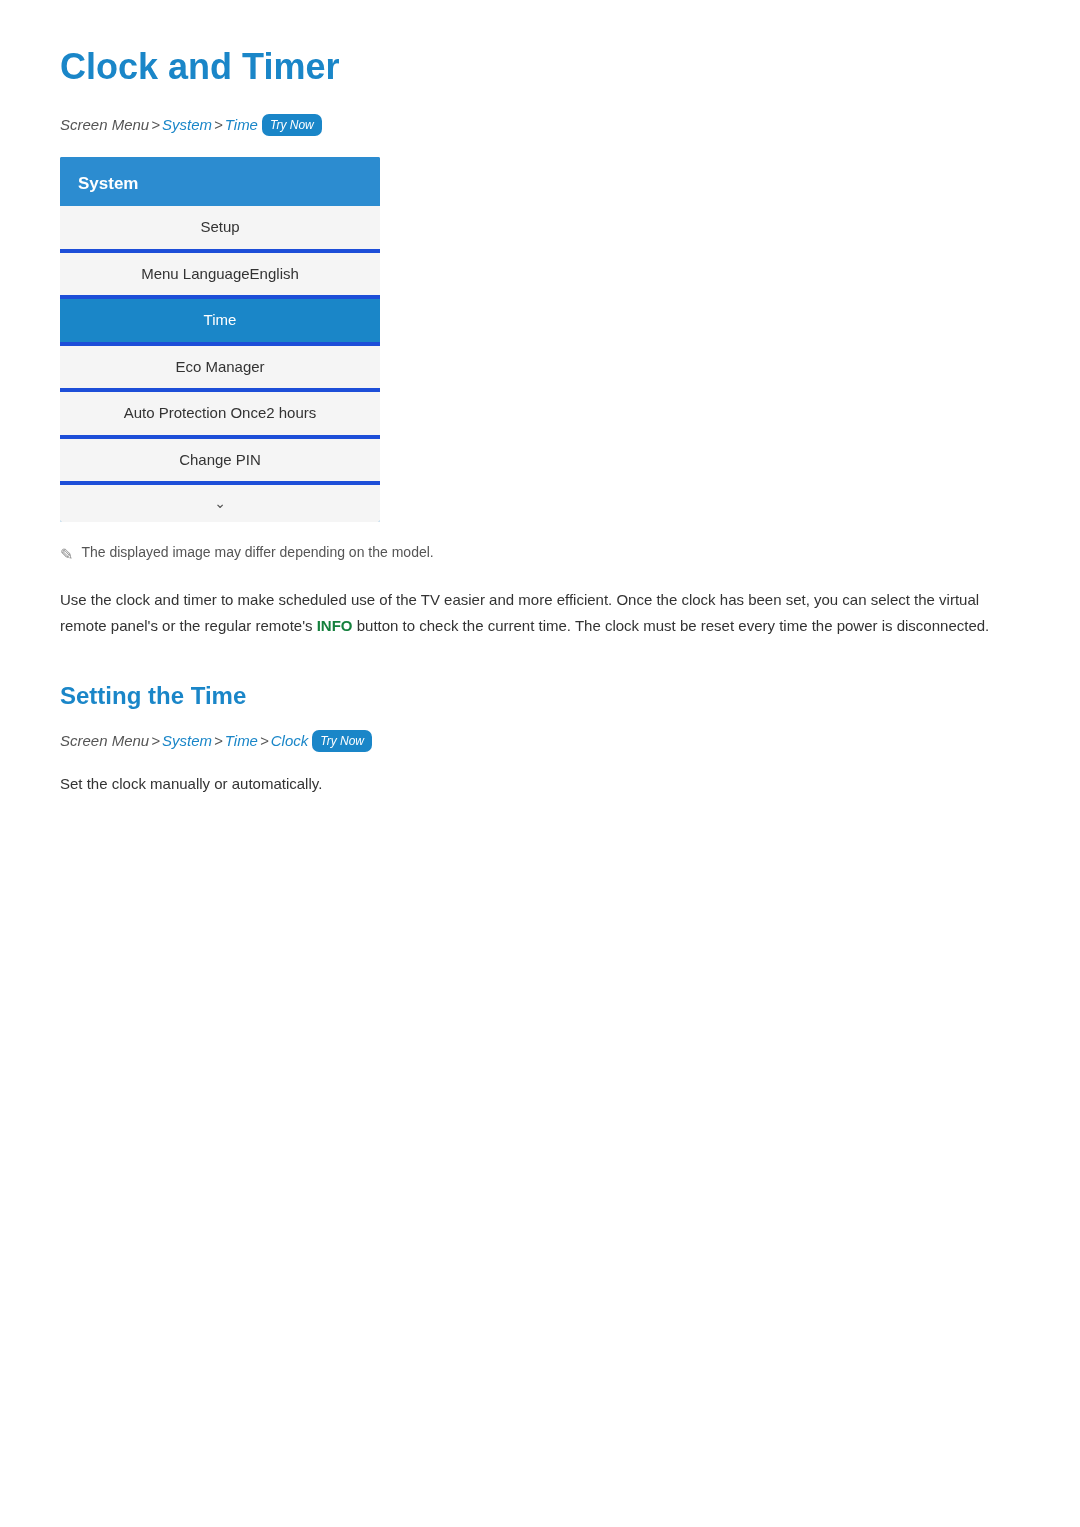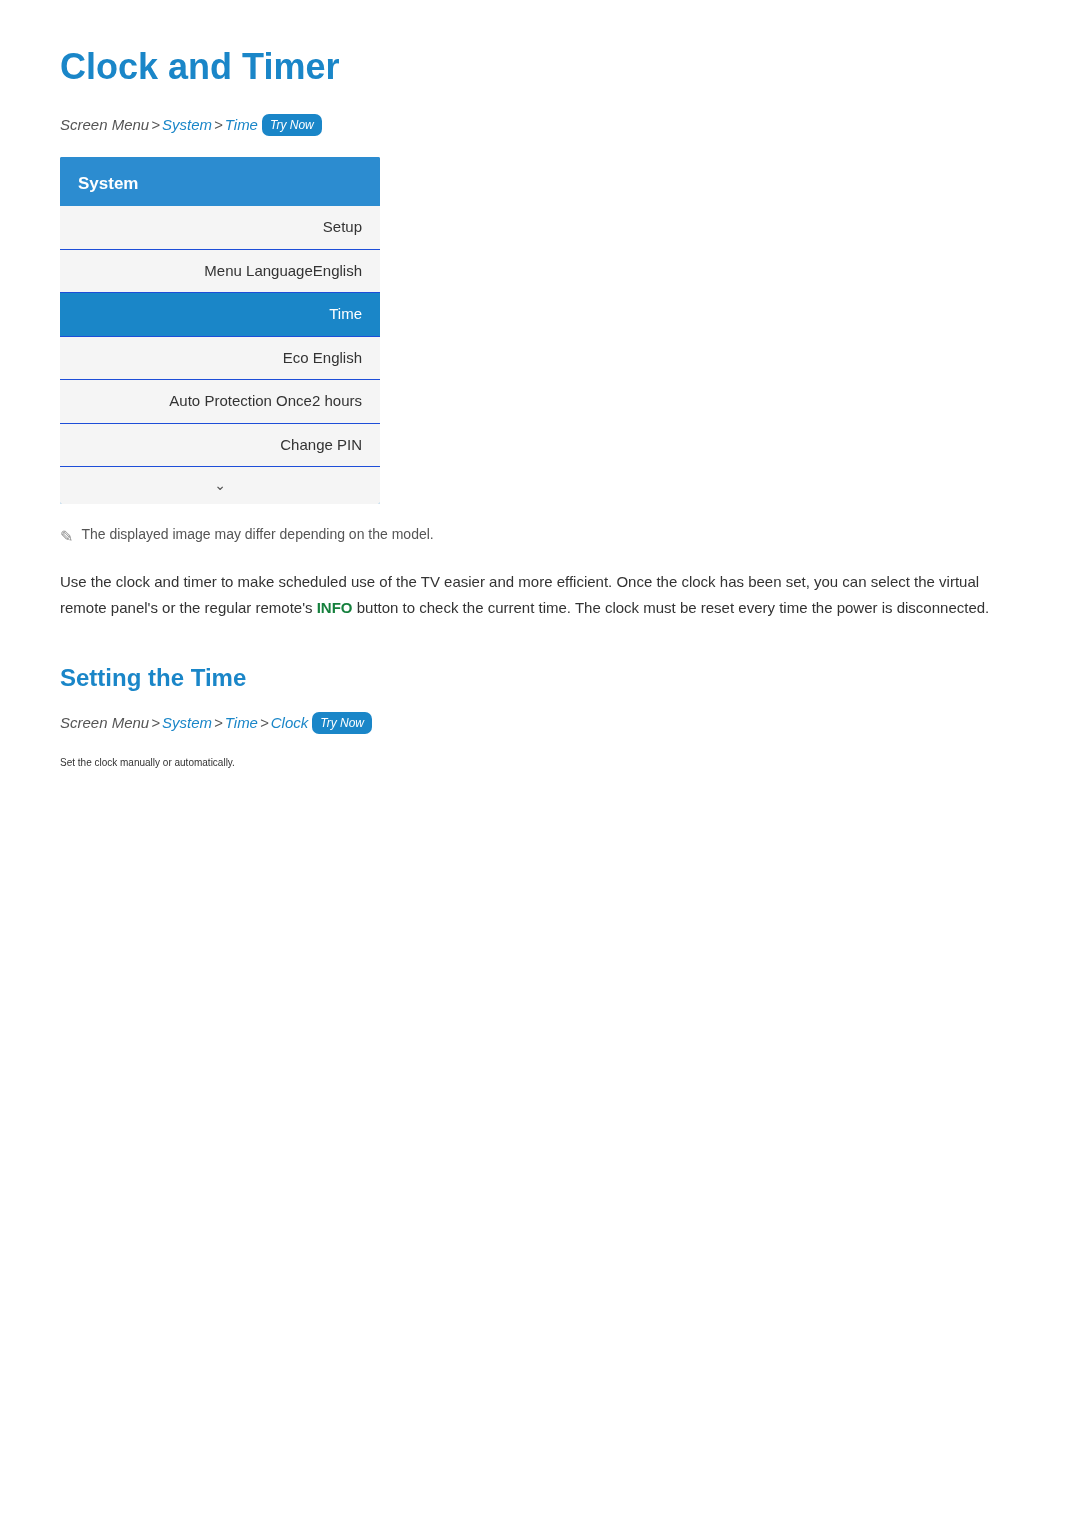"Setup" .menu-item { border-bottom: 1px solid #1d4ed8 -> 4px solid #1d4ed8; justify-content: flex-end -> center }
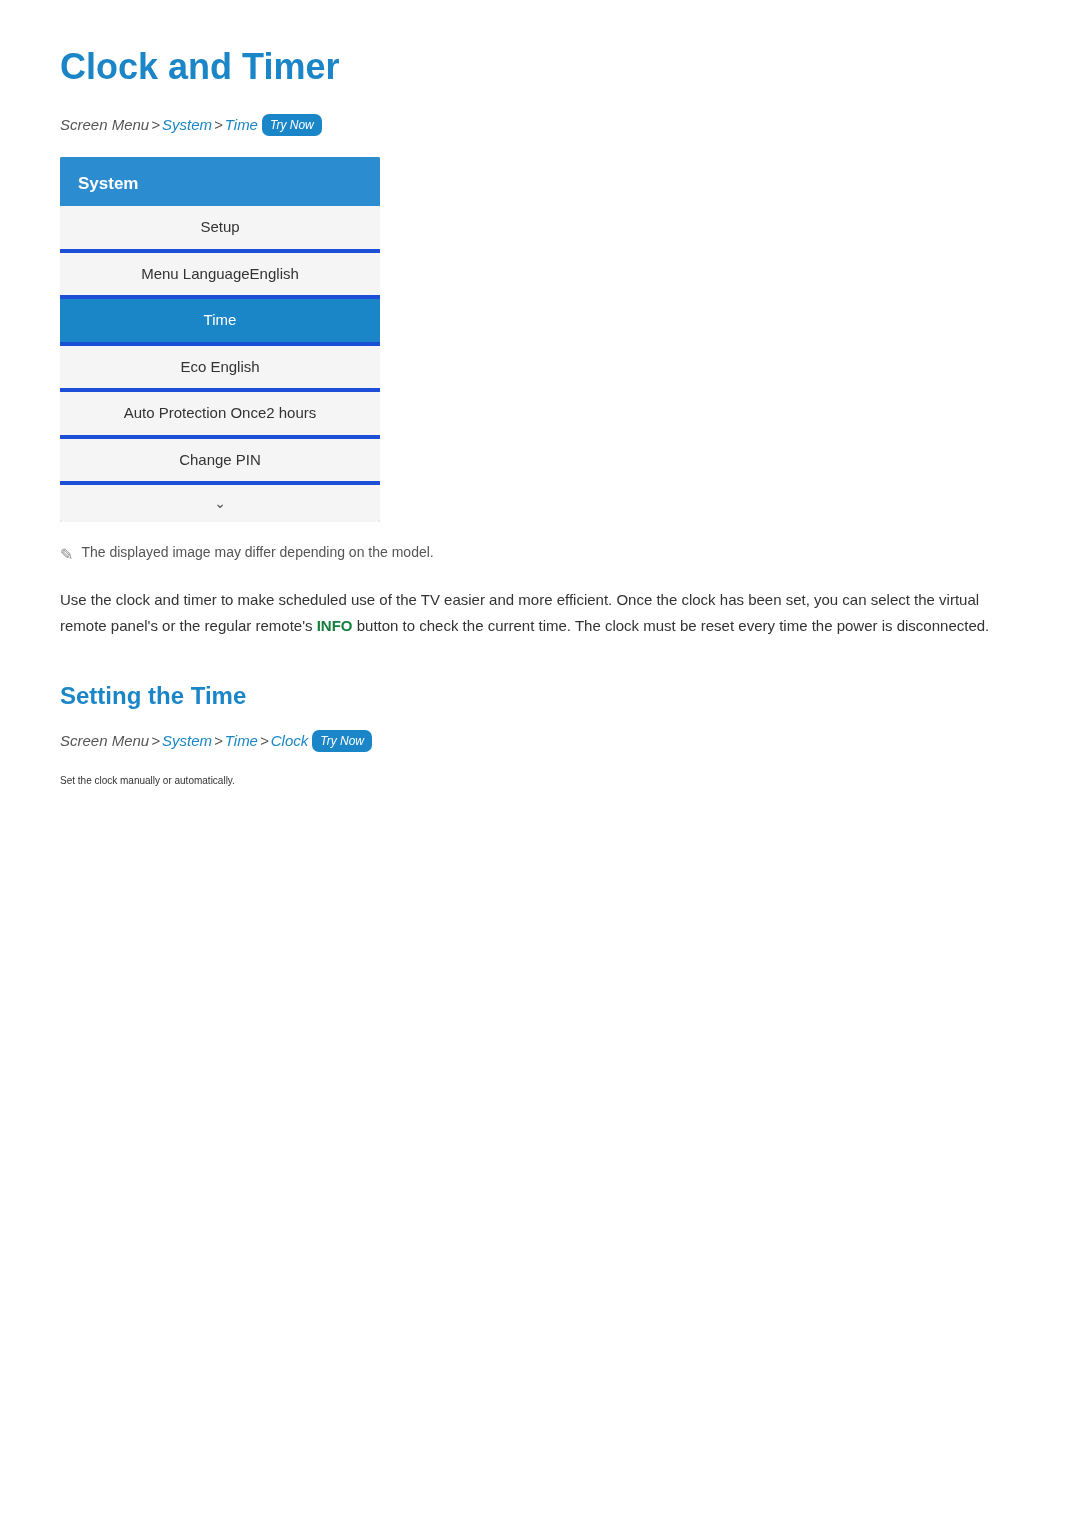"Eco English" span { text: English -> Manager }
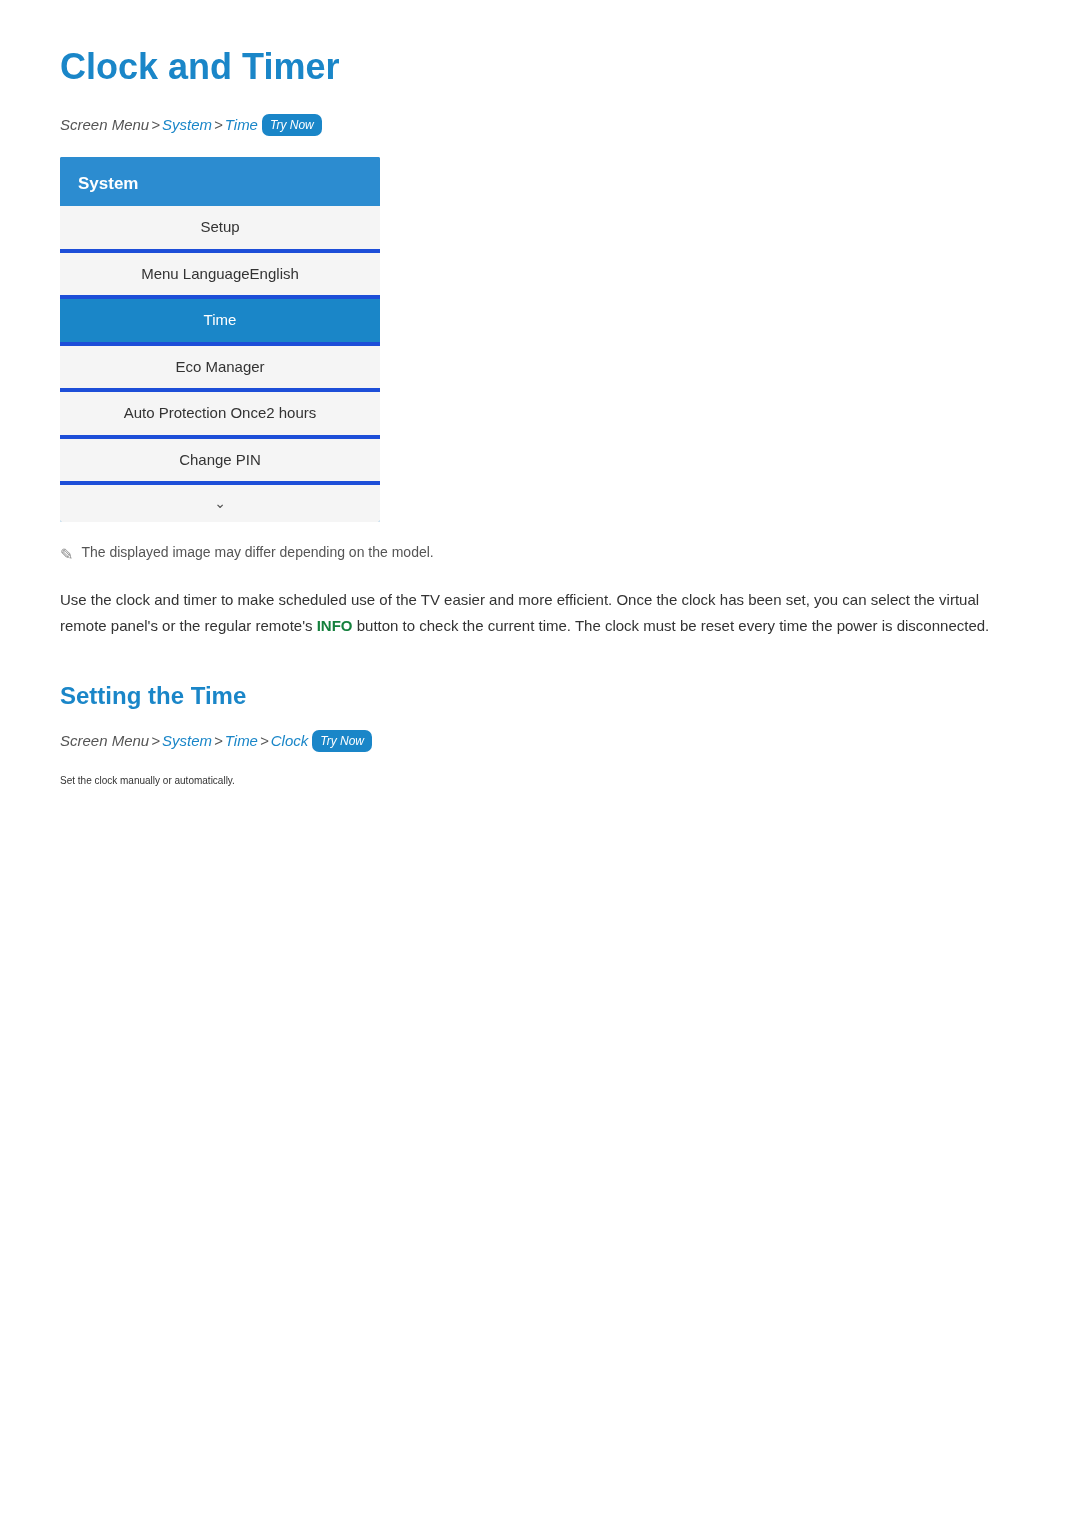"Set the clock manually or" .section-subtitle { font-size: 10px -> 15px }
